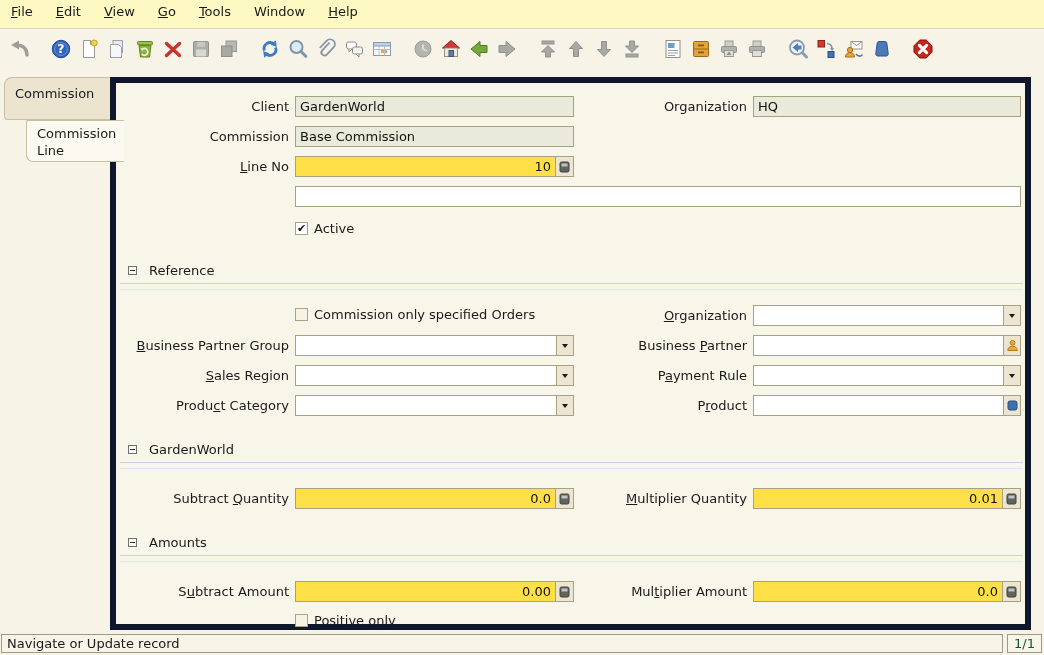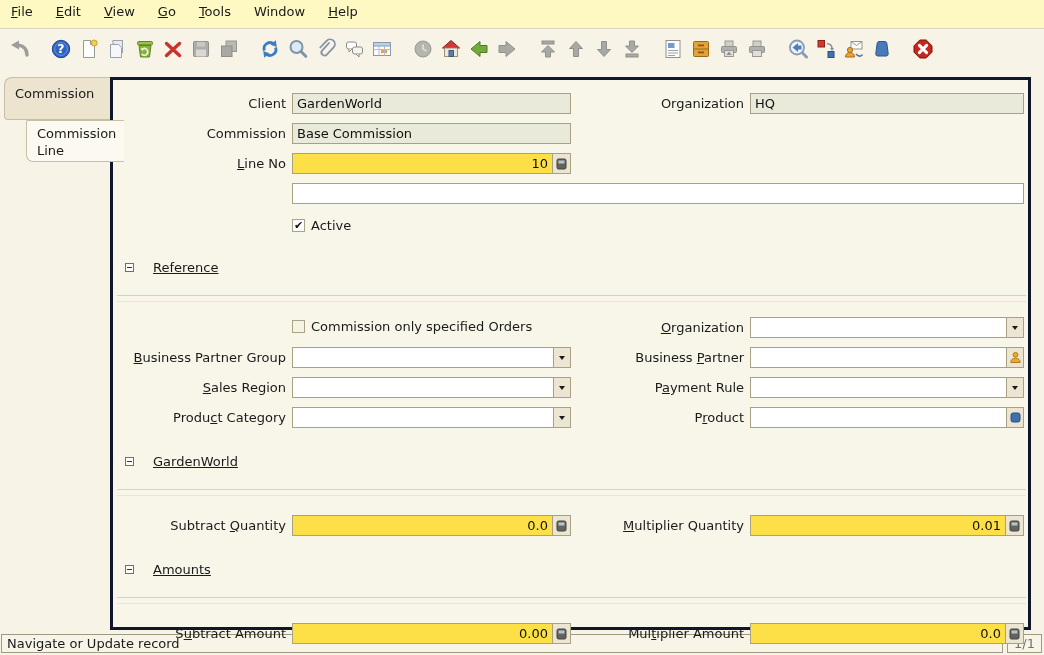"Client" .panel { border: 3px solid #0f172a -> 6px solid #0f172a }
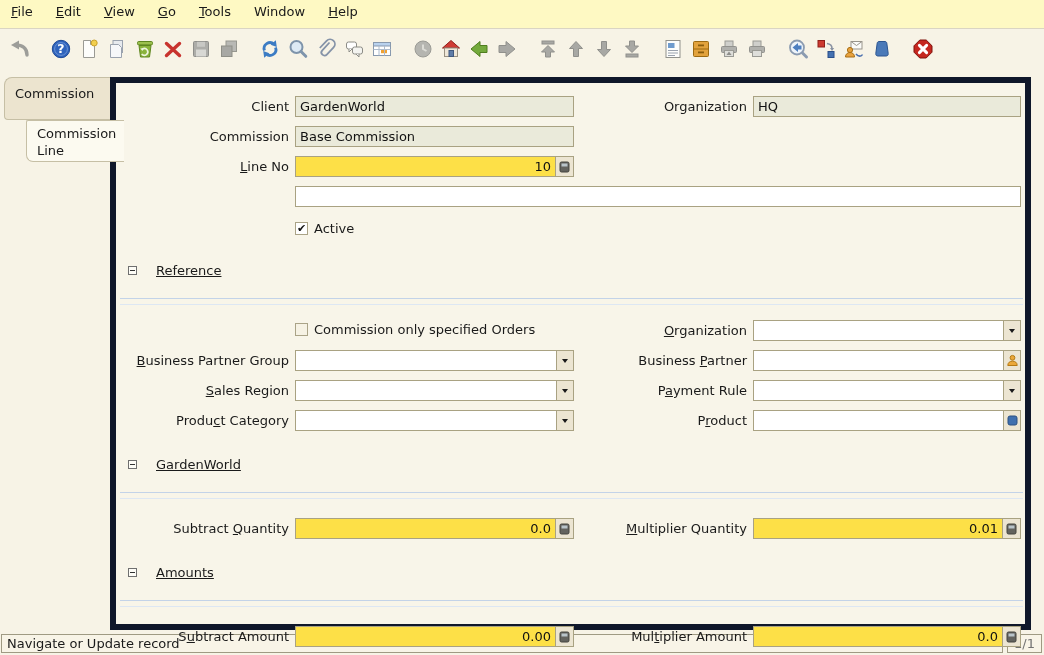"Reference" .sec-head { gap: 19px -> 12px; padding: 2px 0 20px 8px -> 2px 0 5px 8px; text-decoration: underline -> none }
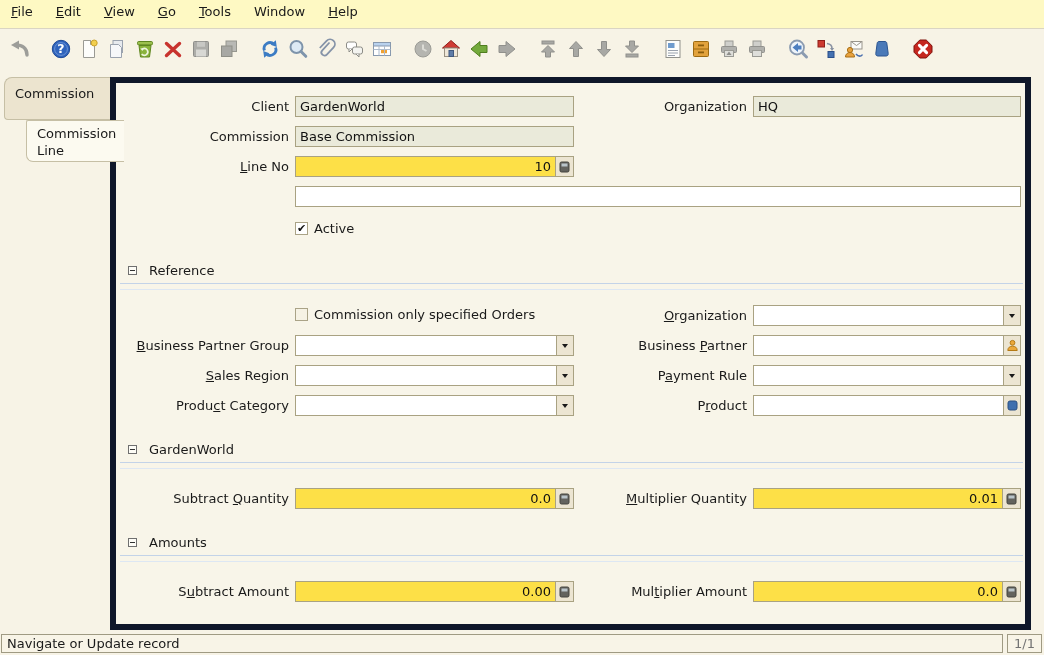"Positive only" div.frow { html: none -> <div> <span></span> <span> <span></span> <span>Positive only</span> </span> </div> }
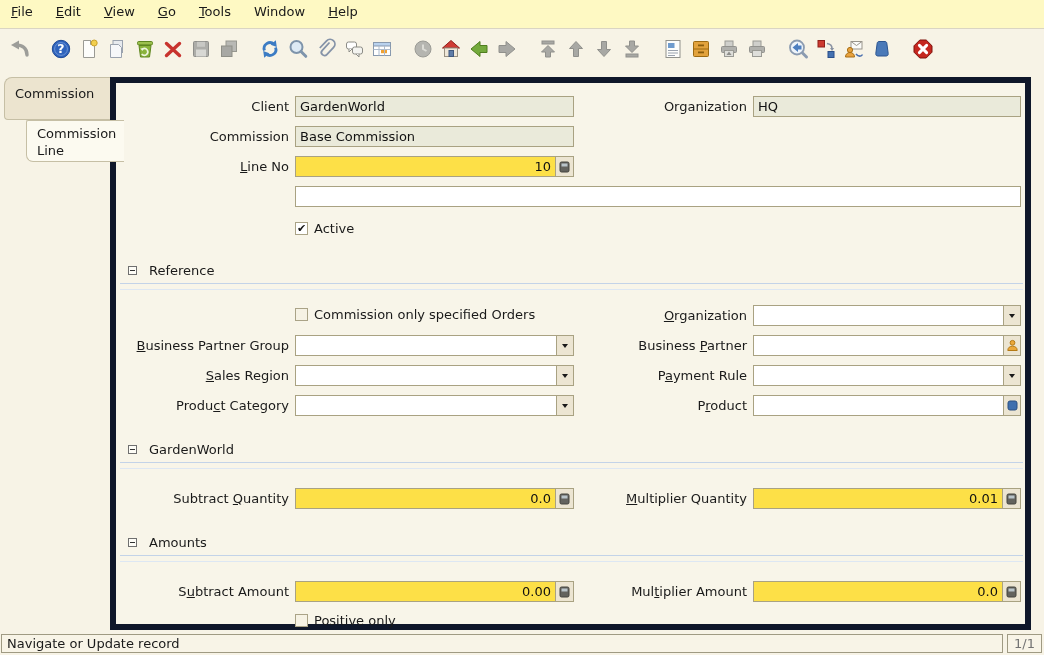"1/1" .seg-rec { color: #737373 -> #14532d }
